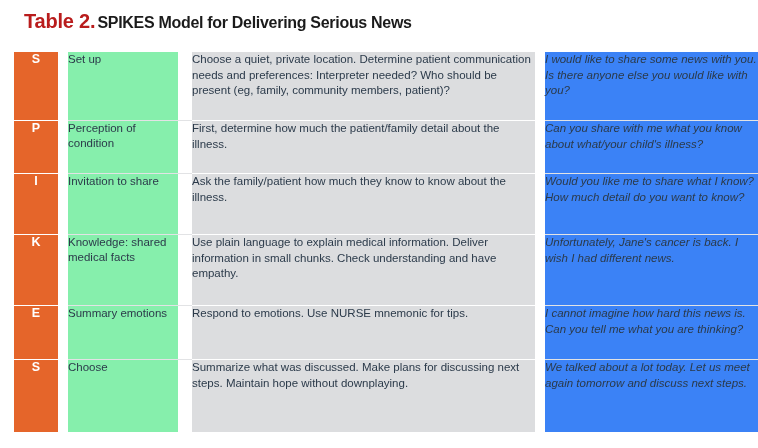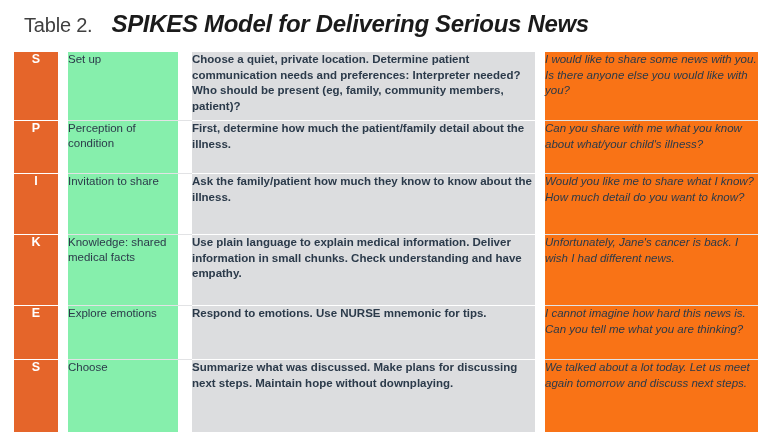"Table 2." .title-label { color: #404040 -> #b91c1c; font-weight: 400 -> 700; margin-right: 19px -> 2px }
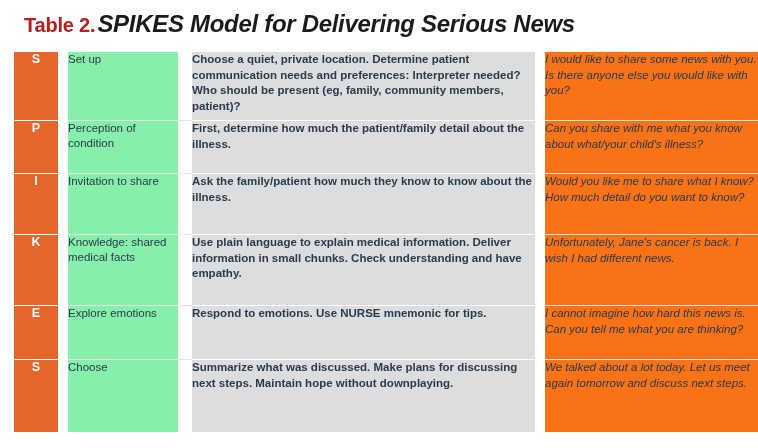"SPIKES Model for Delivering Serious" .title-main { font-size: 24px -> 16px; font-style: italic -> none }
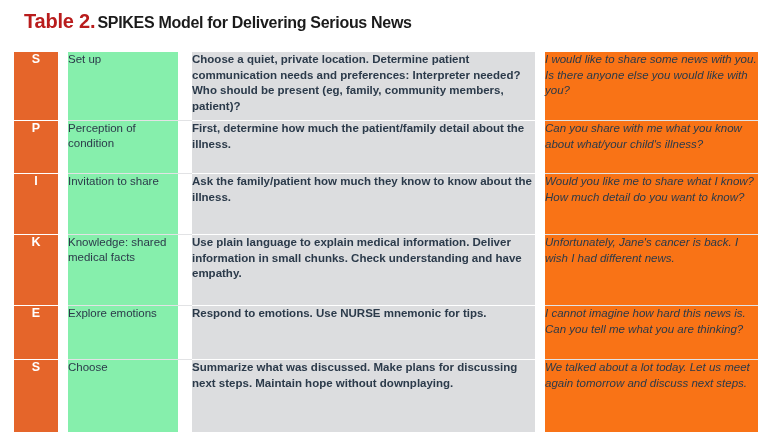"Choose a quiet, private location." .cell-action { font-weight: bold -> none }
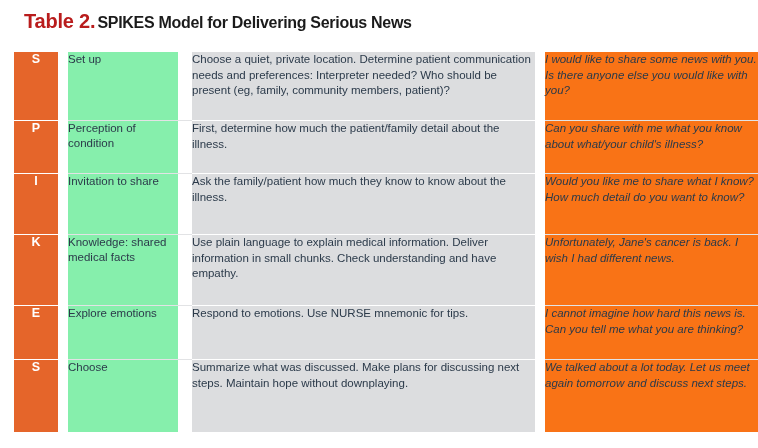"I would like to share" .cell-phrase { background: #f97316 -> #3b82f6 }
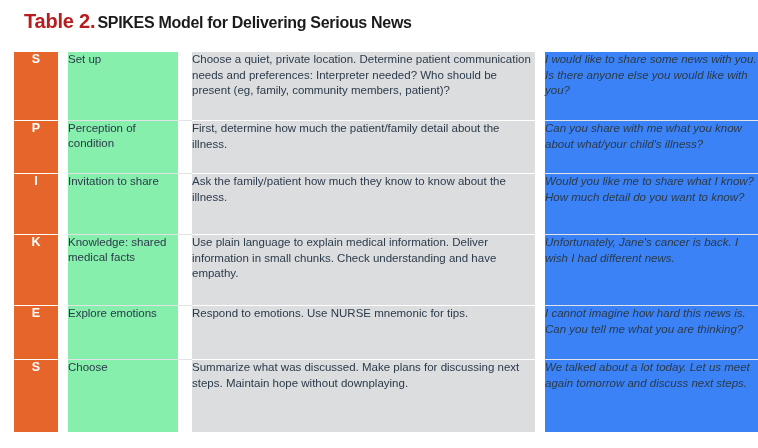"Explore emotions" td.cell-phase { text: Explore -> Summary }
